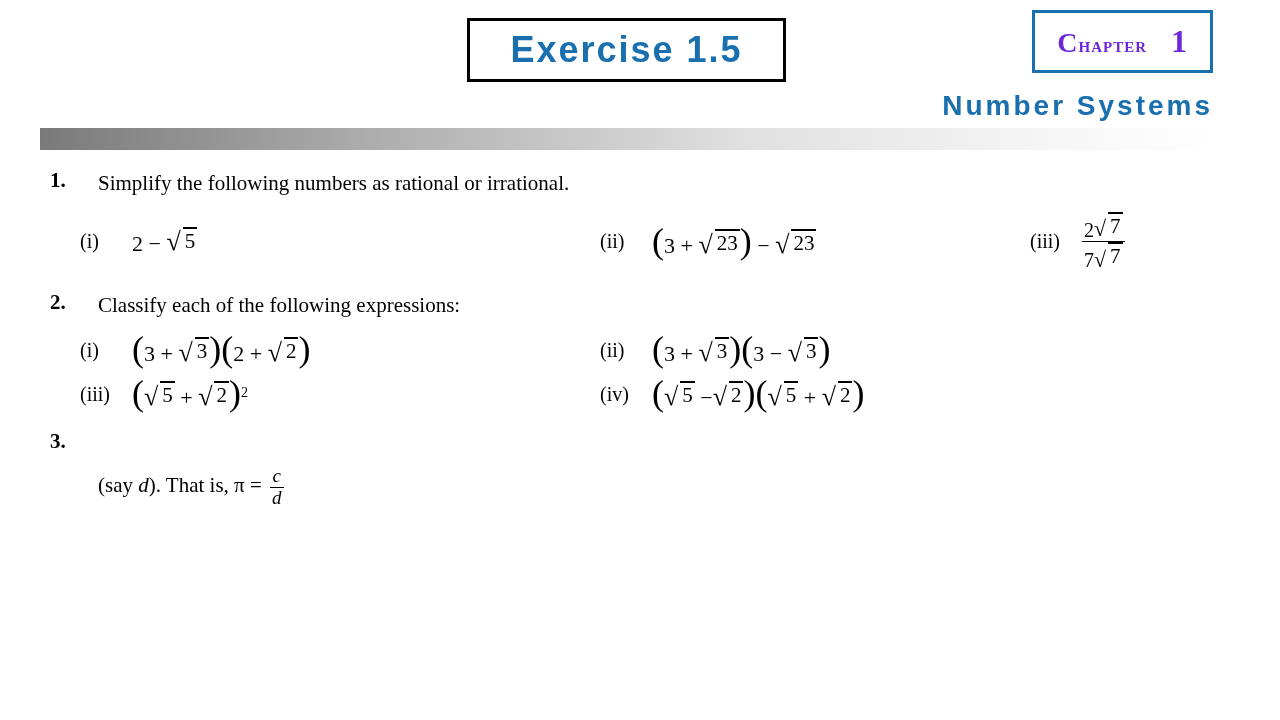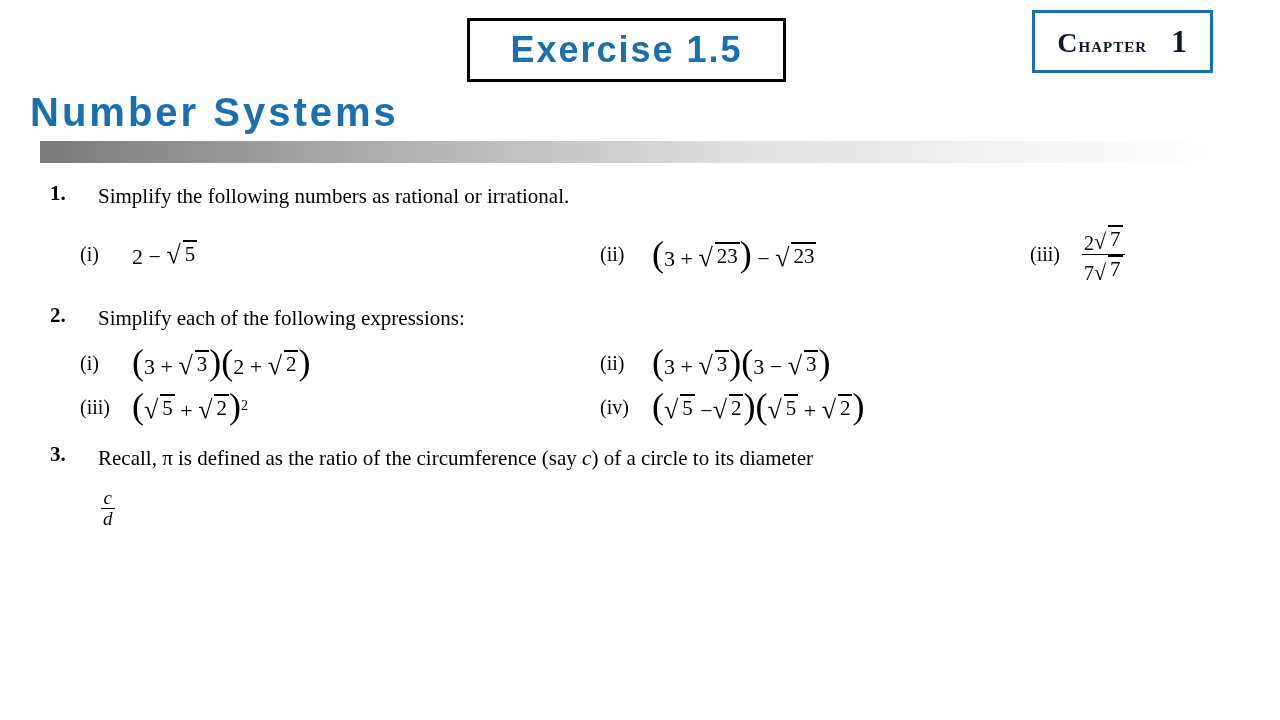"Chapter 1" .chapter-label { color: #0f172a -> #6d28d9 }
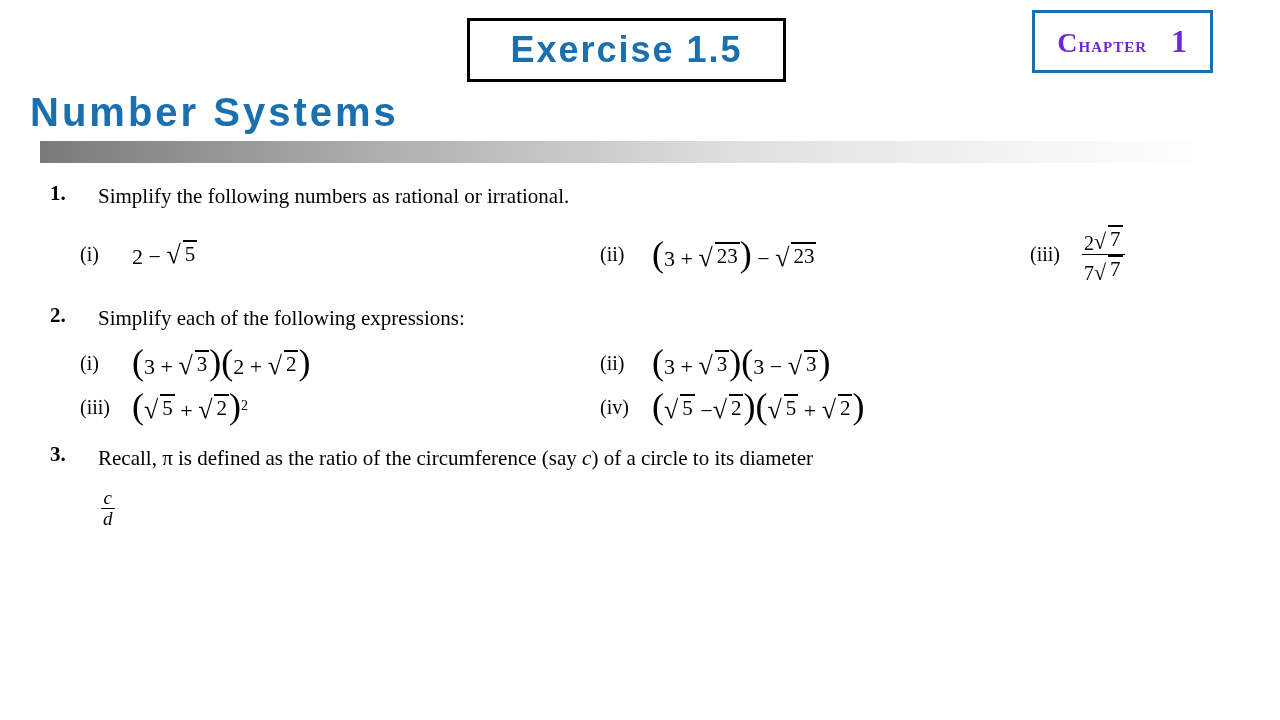"Number Systems" .number-systems { font-size: 40px -> 28px; text-align: none -> right }
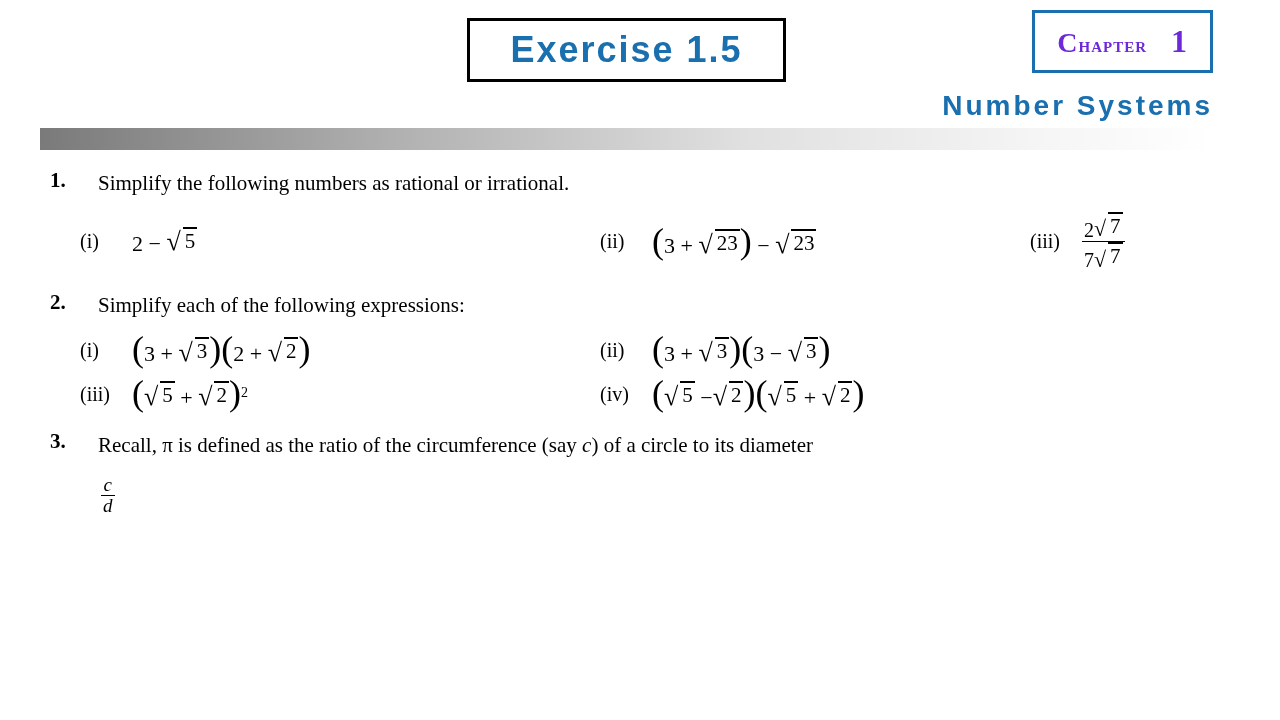"Simplify each of the following" span.q-text { text: Simplify -> Classify }
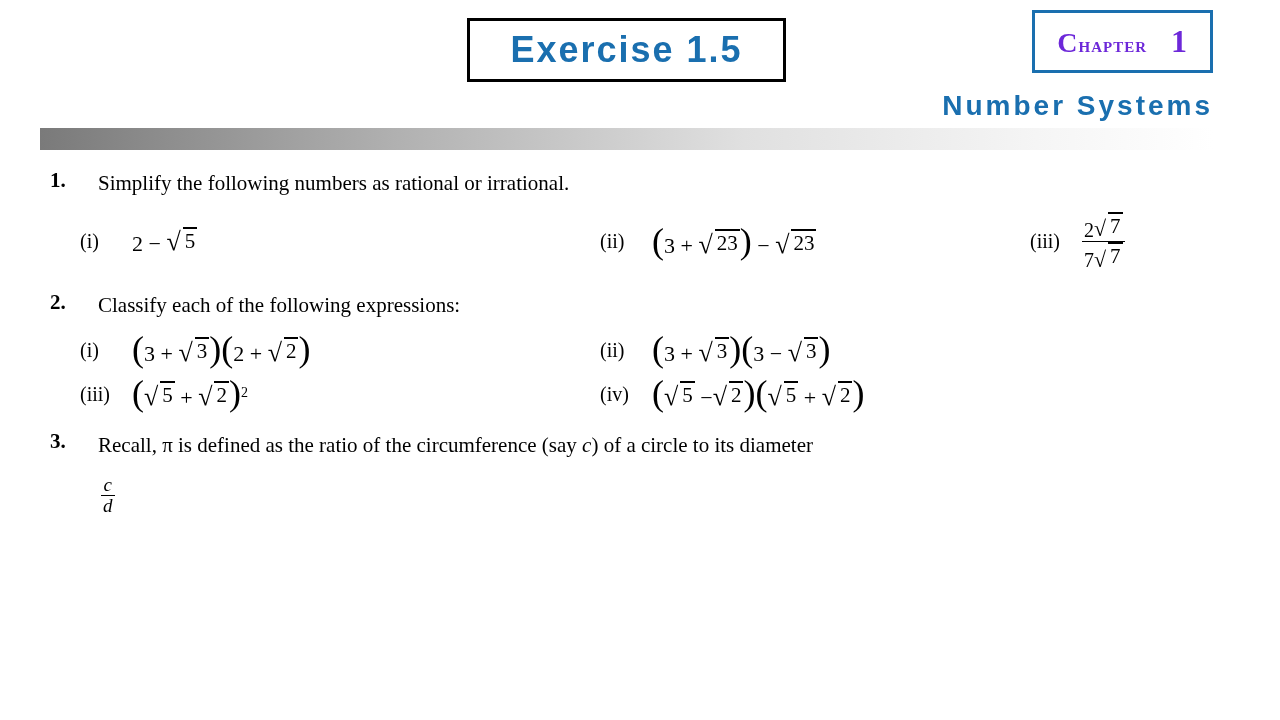"Recall, π is defined as" span.q3-text { html: <span> Recall, π is defined as the ratio of the circumference (say <span>c</span>) of a circle to its diameter </span> -> none }
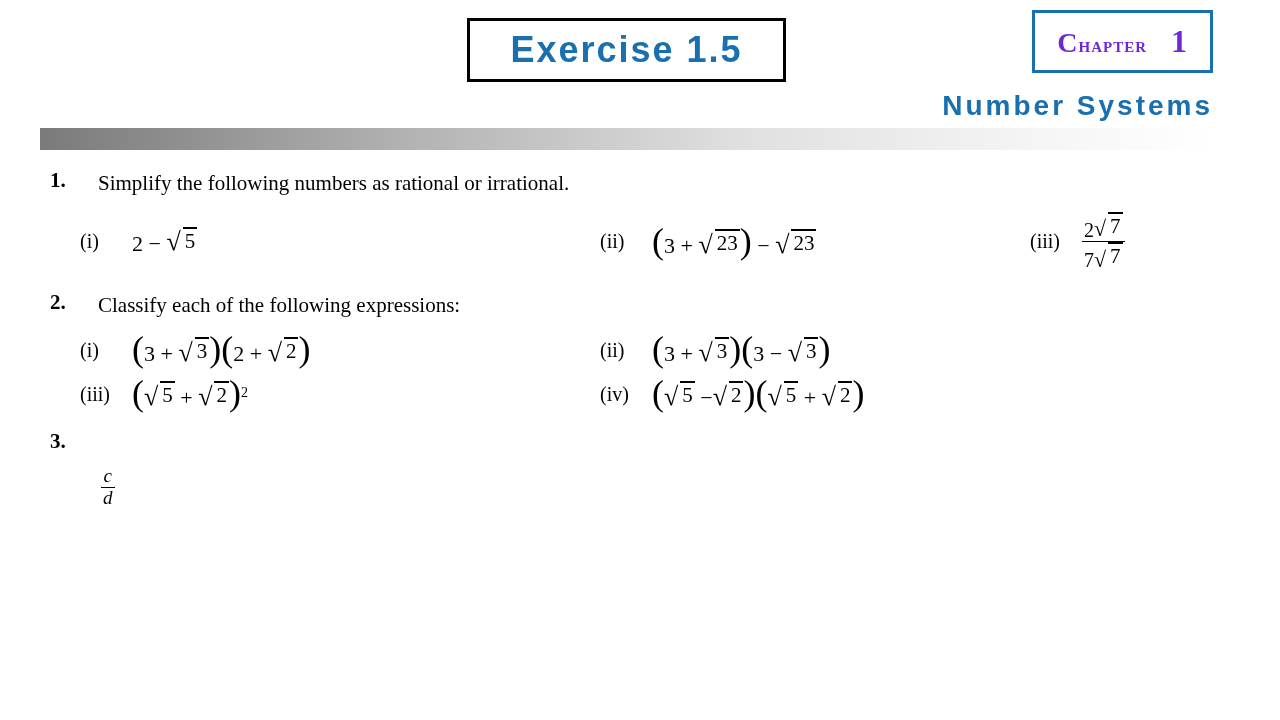"(say d). That is, π" span { html: none -> <span>(say <span>d</span>). That is, π = </span> }
